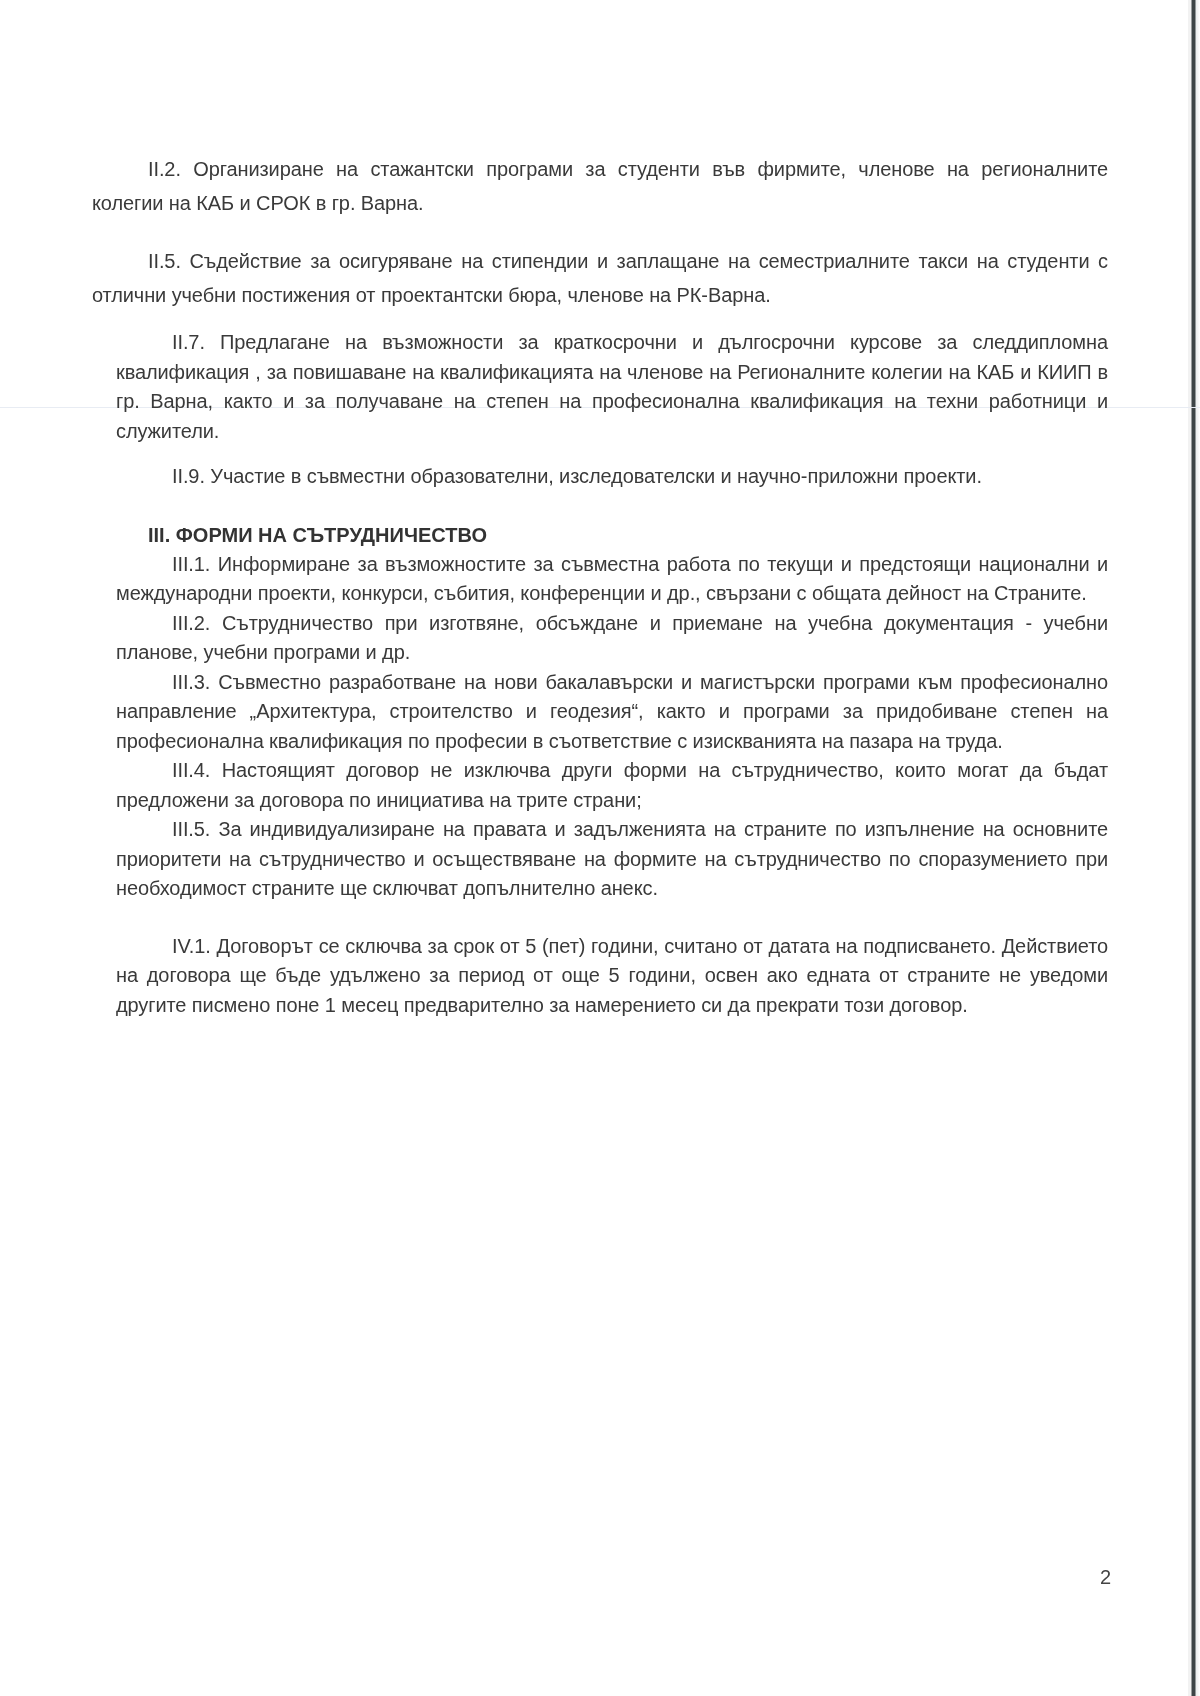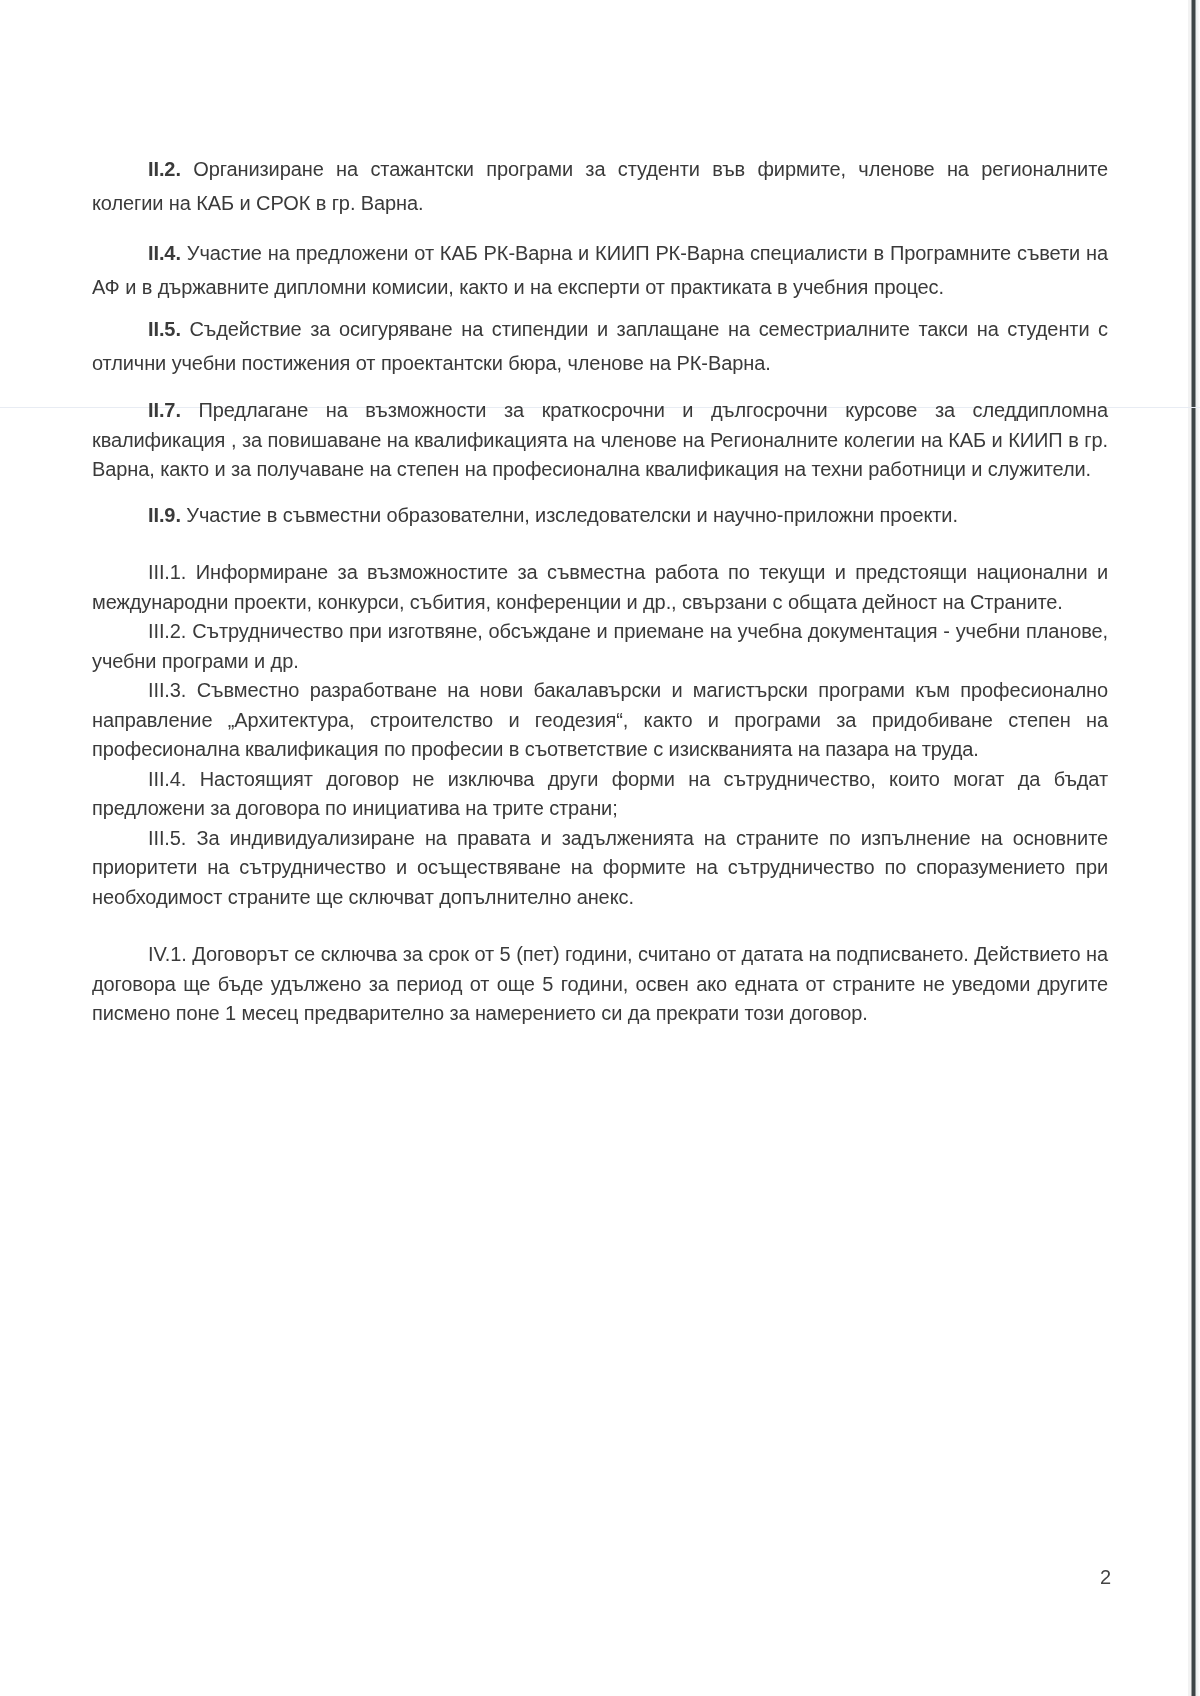"II.2." .num-bold { font-weight: bold -> normal }
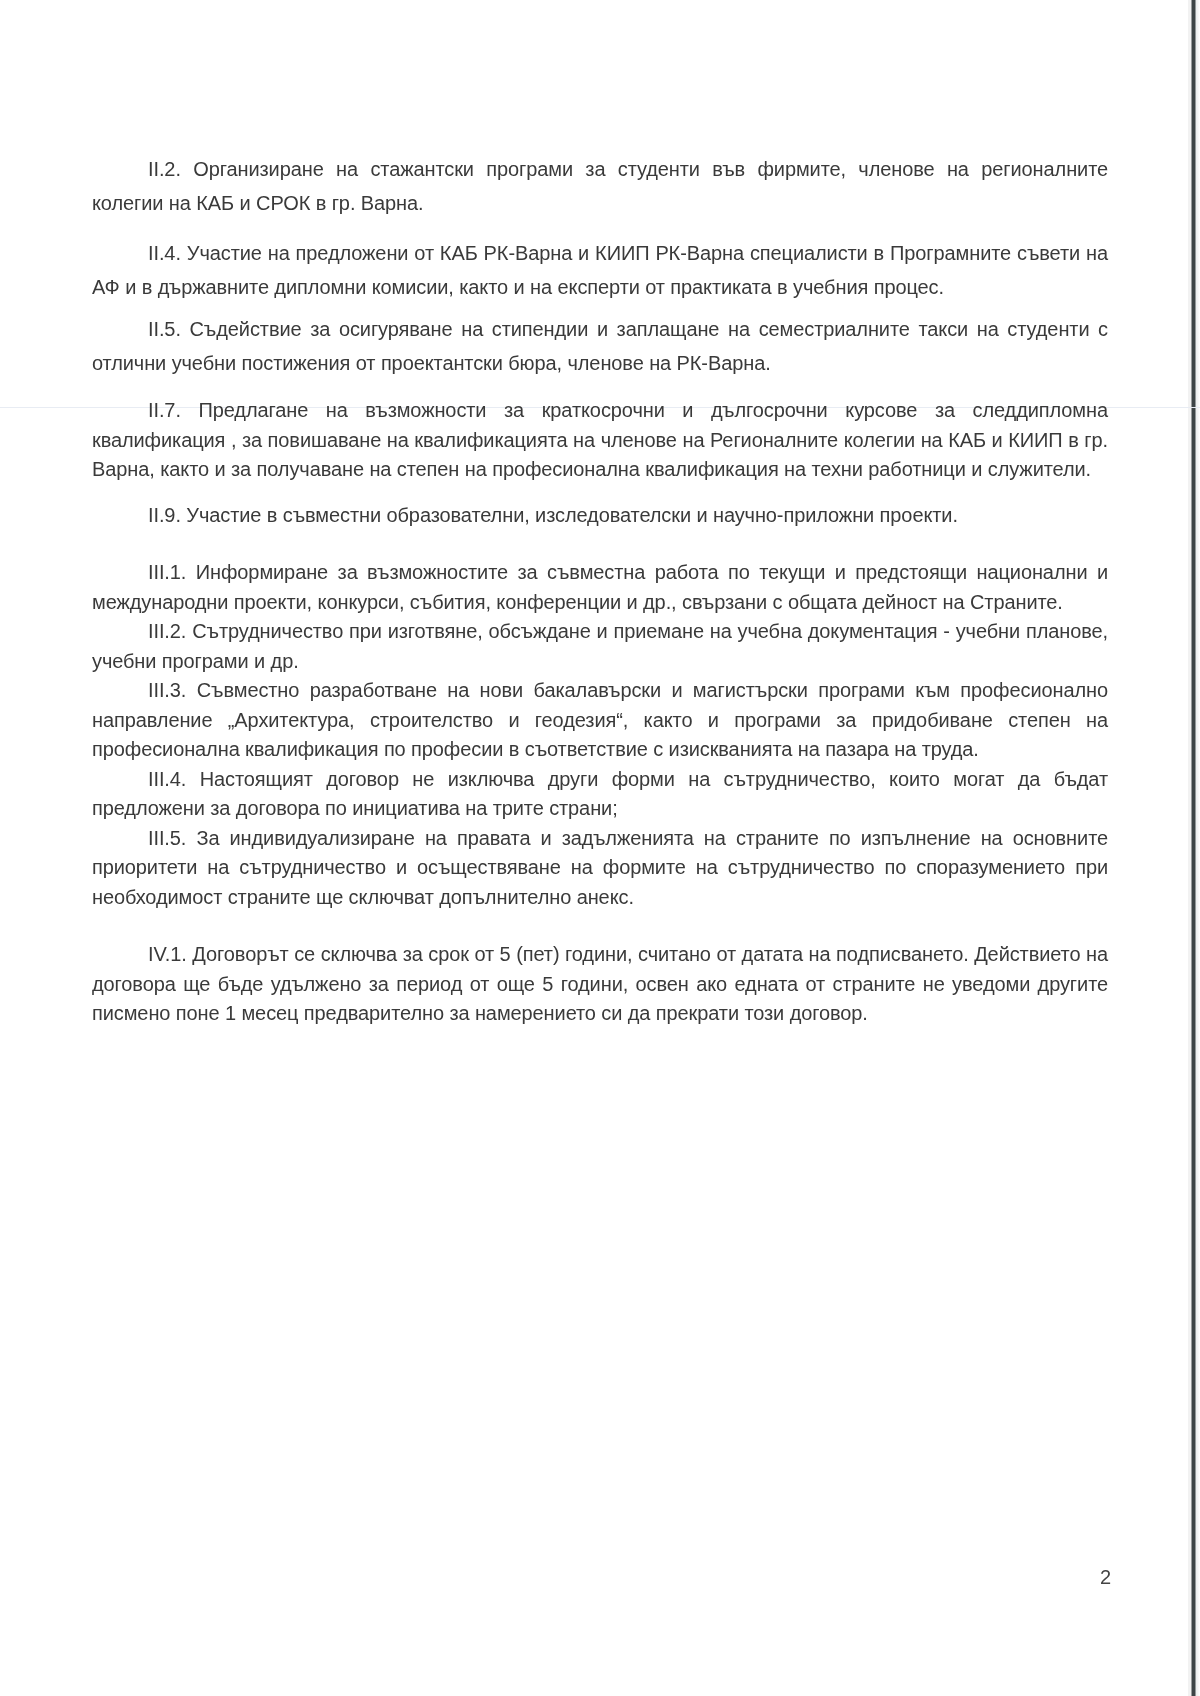"II.4. Участие на предложени от" p.item { html: <p><span>II.4.</span> <span>Участие на предложени от КАБ РК-Варна и КИИП РК-Варна специалисти в Програмните съвети на АФ и в държавните дипломни комисии, както и на експерти от практиката в учебния процес.</span></p> -> none }
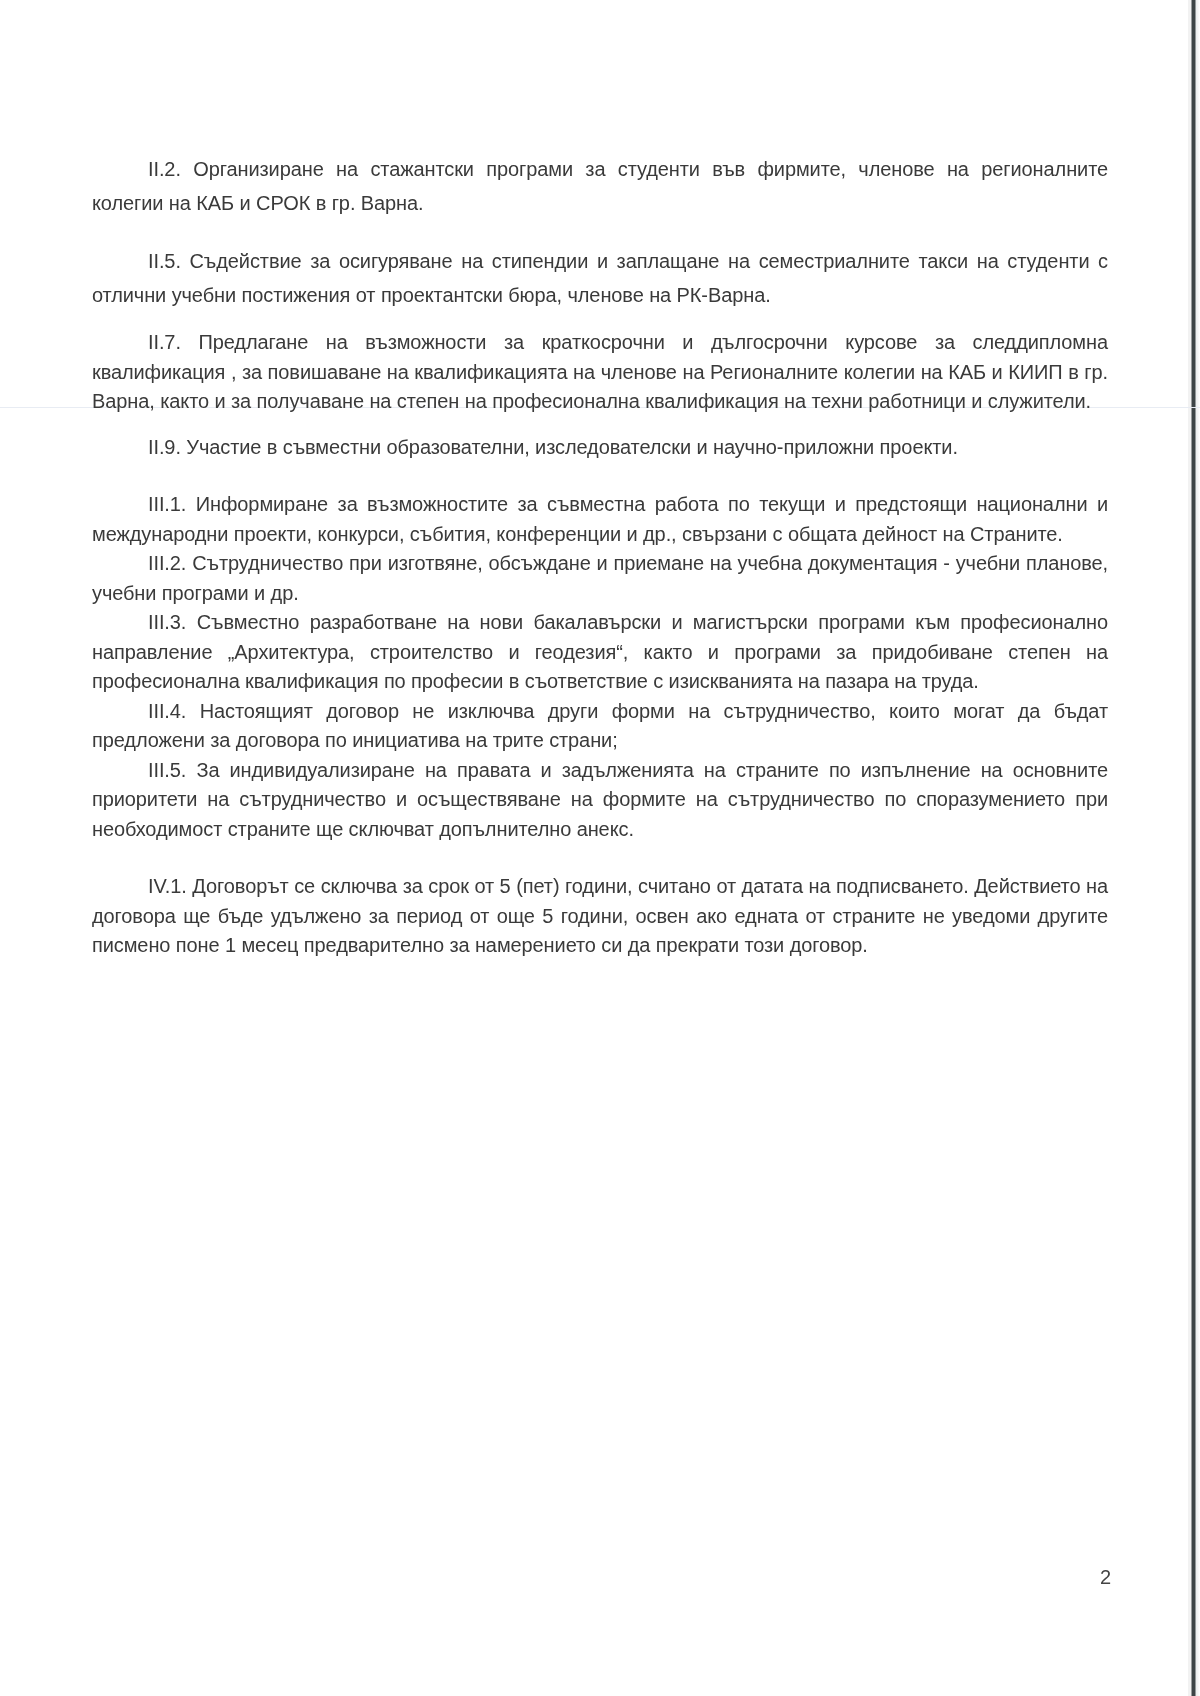"II.7. Предлагане на възможности за" p.item.tight { margin-left: none -> 24px }
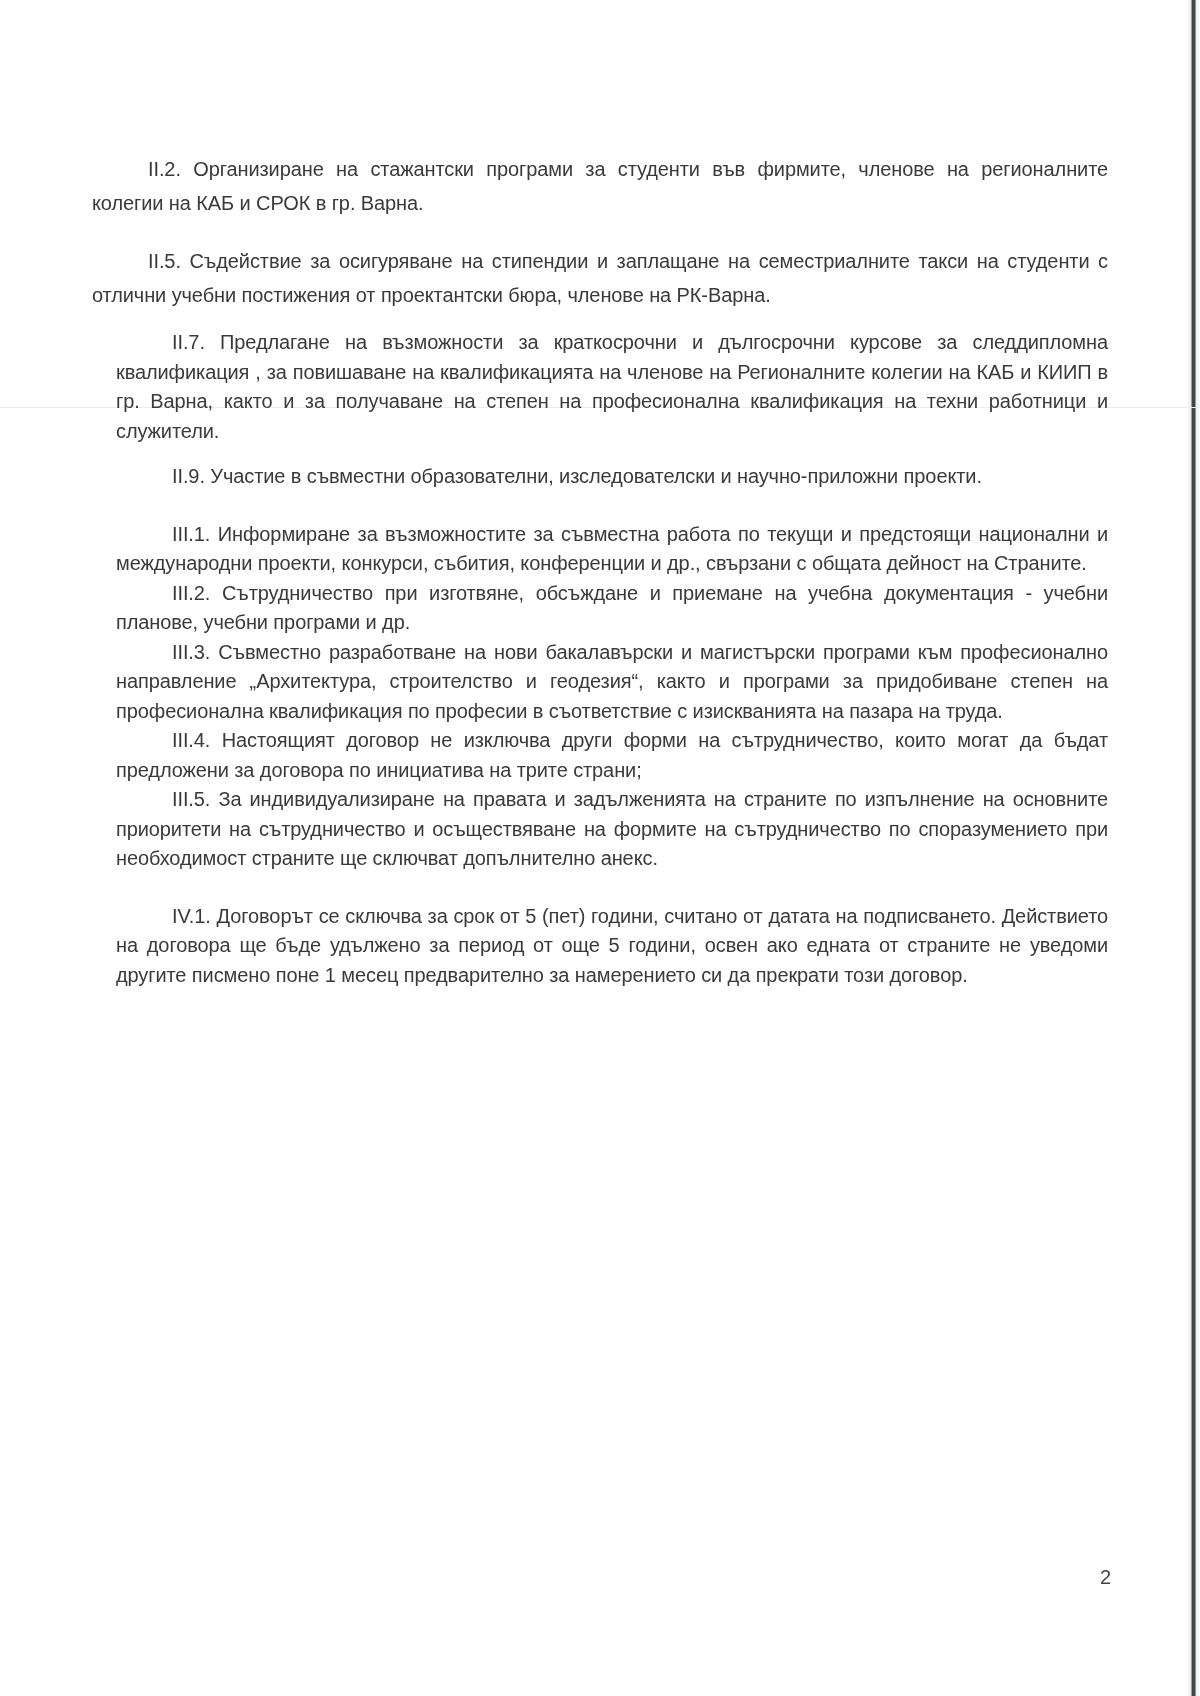"III. ФОРМИ НА СЪТРУДНИЧЕСТВО" h3.sec { html: none -> <h3>III. ФОРМИ НА СЪТРУДНИЧЕСТВО</h3> }
